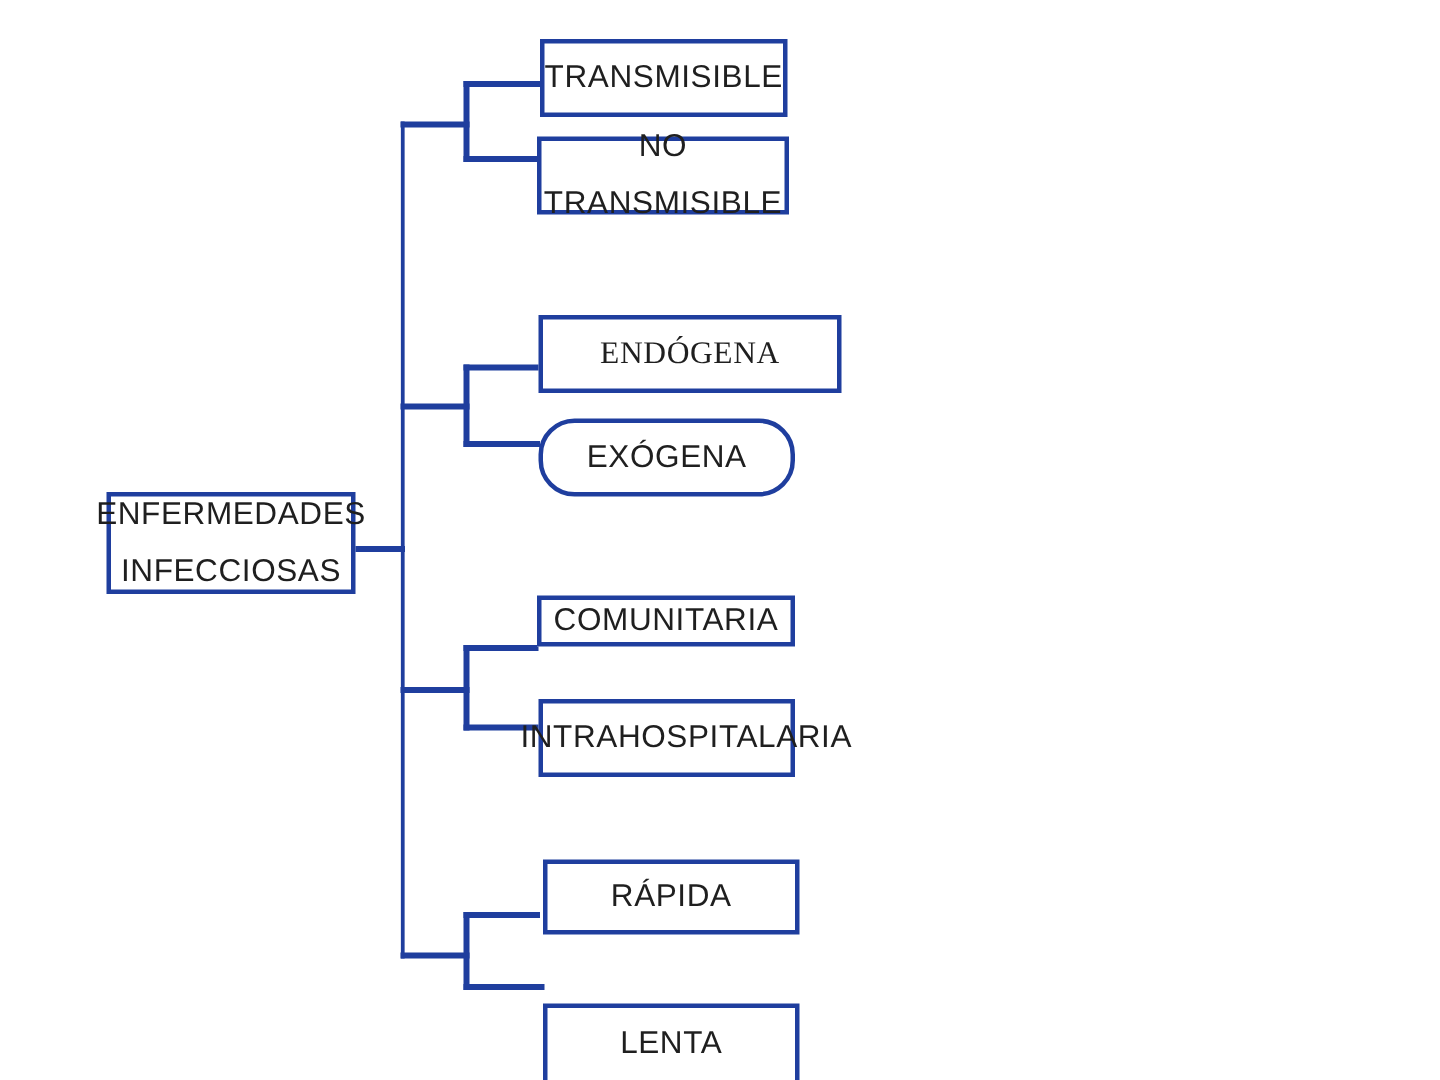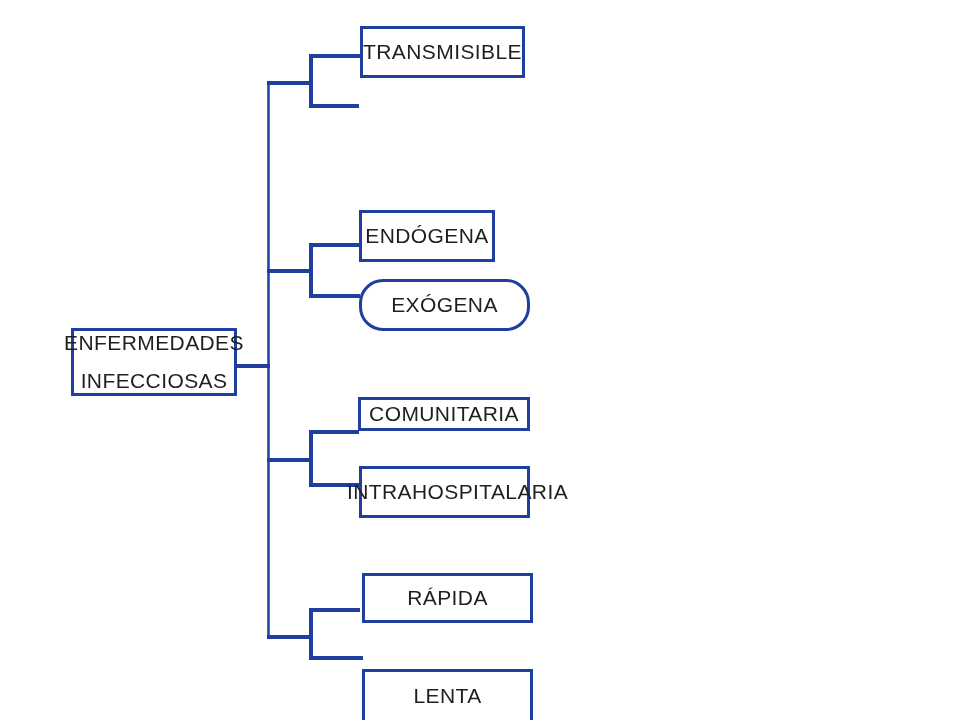"NO TRANSMISIBLE" div.box { html: none -> <div>NO TRANSMISIBLE</div> }
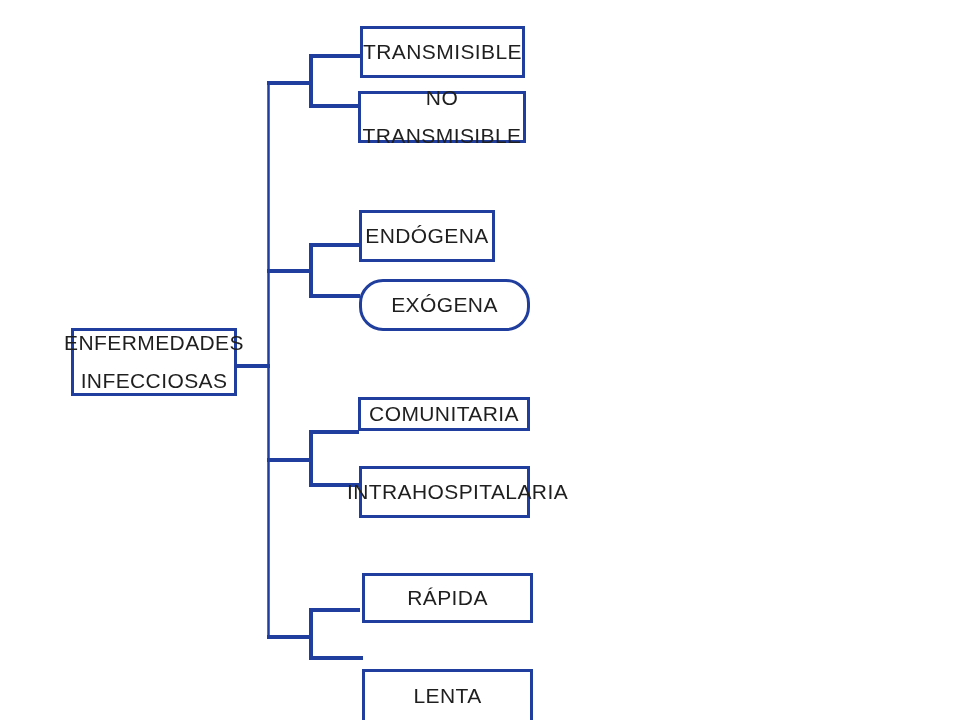"ENDÓGENA" .b-2a { font-family: none -> Liberation Serif, serif; width: 136px -> 202px }
